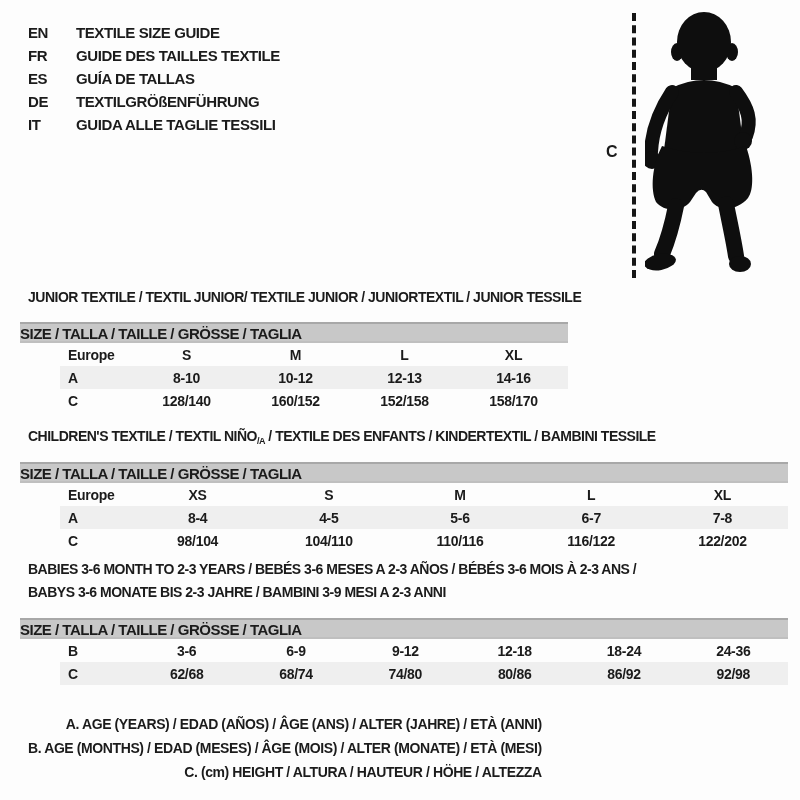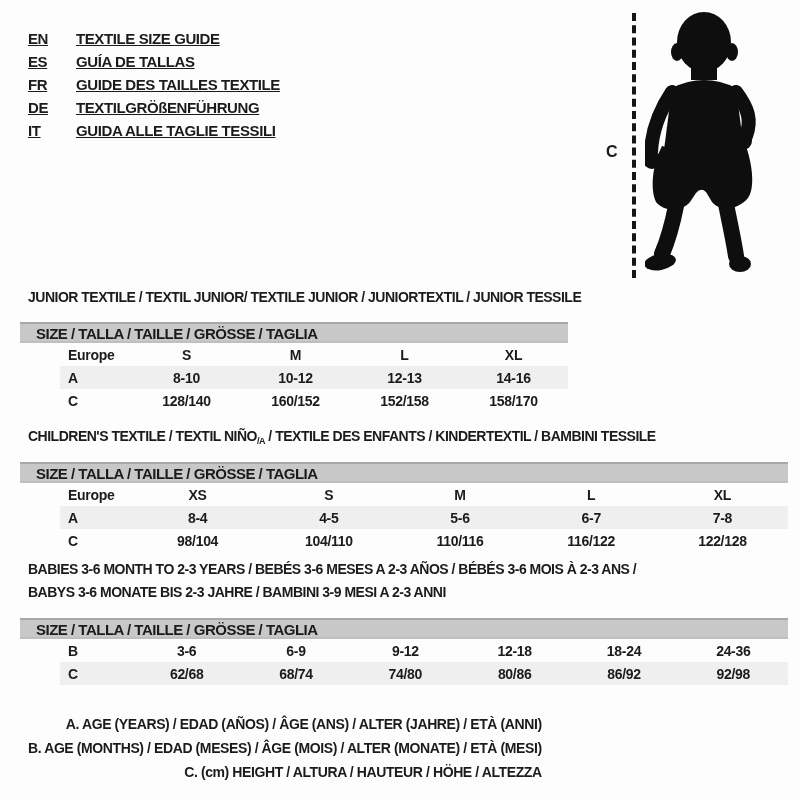"EN" .lang-row { align-items: flex-end -> flex-start; text-decoration: underline -> none }
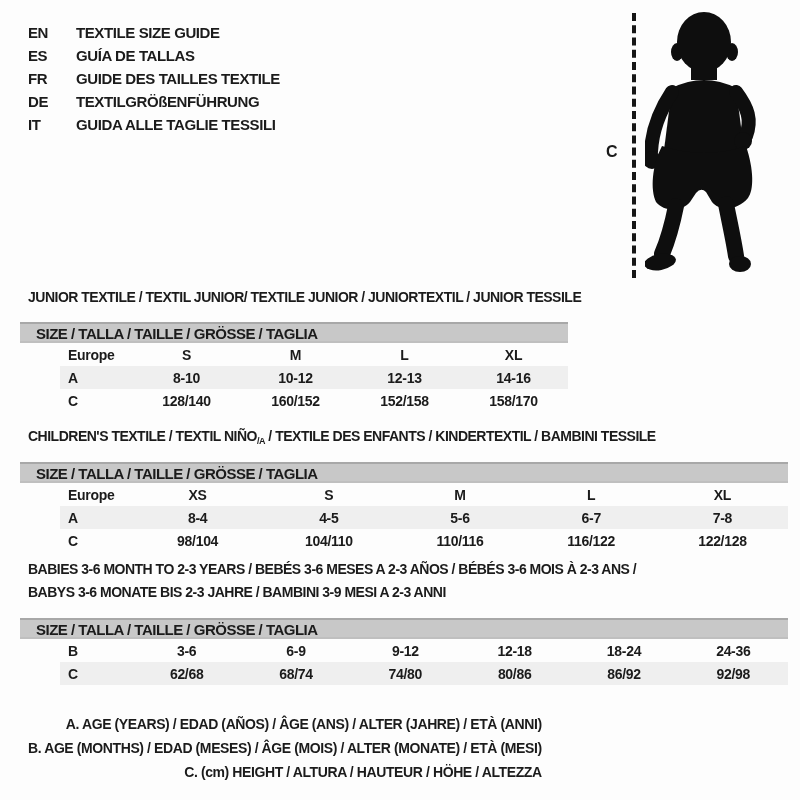"ES" div.lang-row { order: before "FR" -> after "FR" }
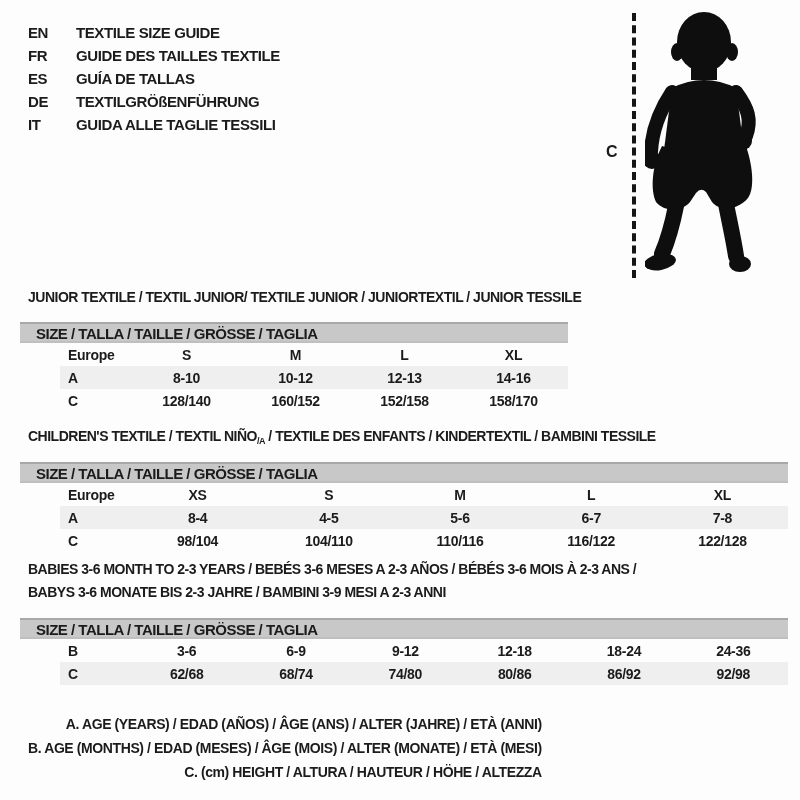"SIZE / TALLA / TAILLE" .tbl-header { padding-left: 16px -> 0 }
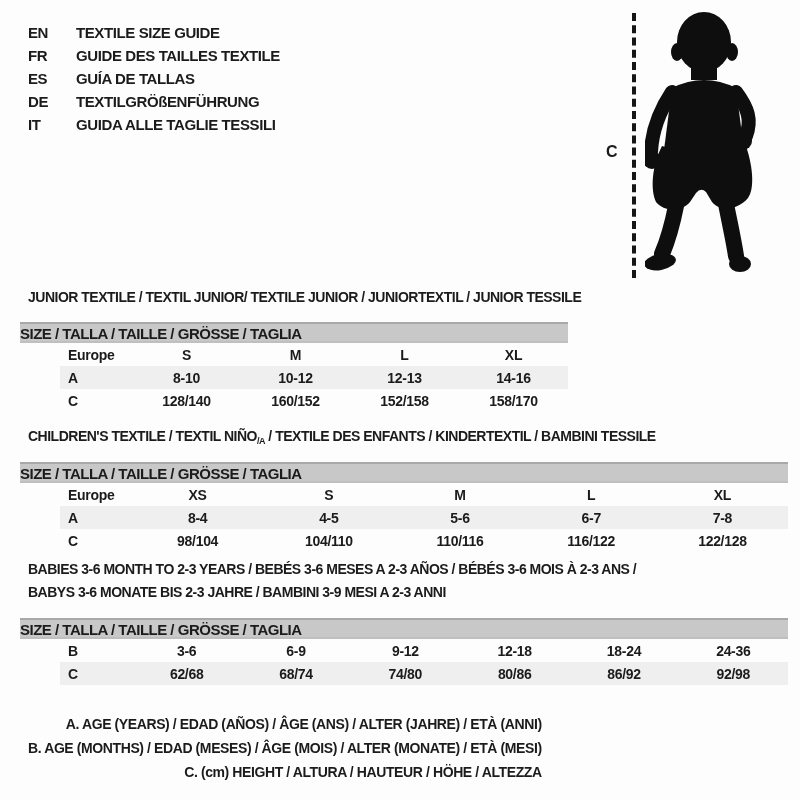"122/128" span.td { text: 122/128 -> 122/202 }
